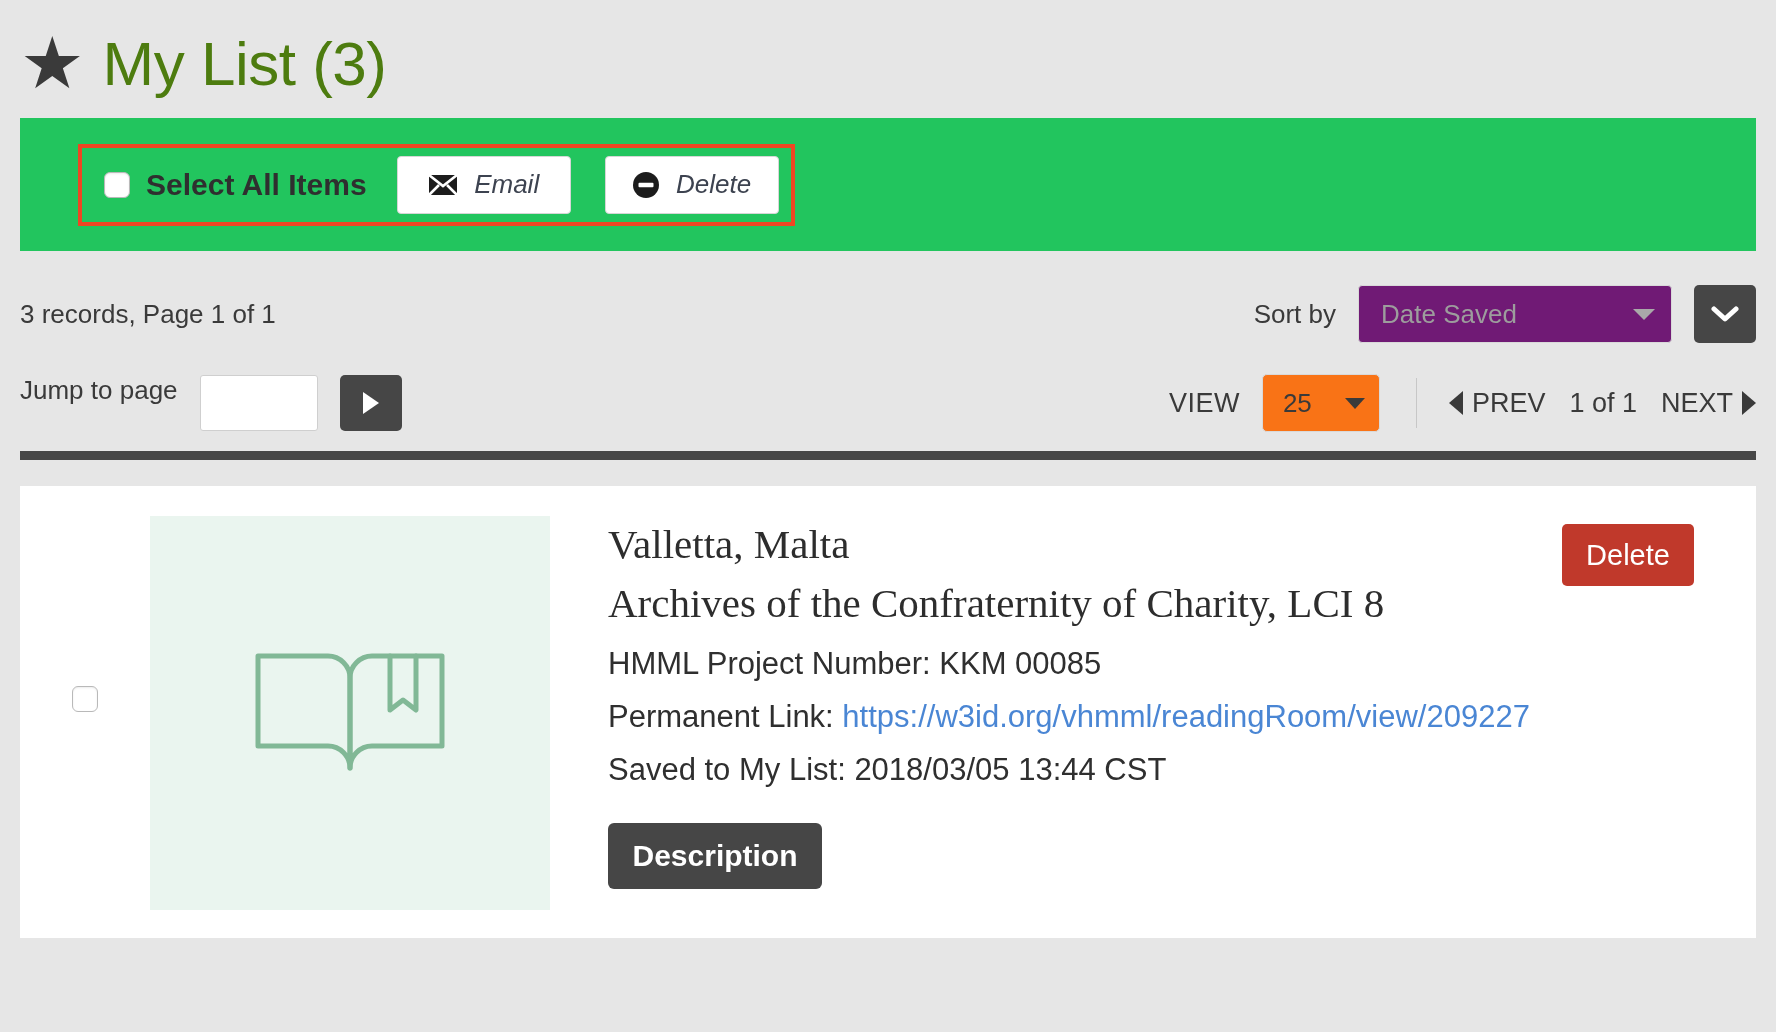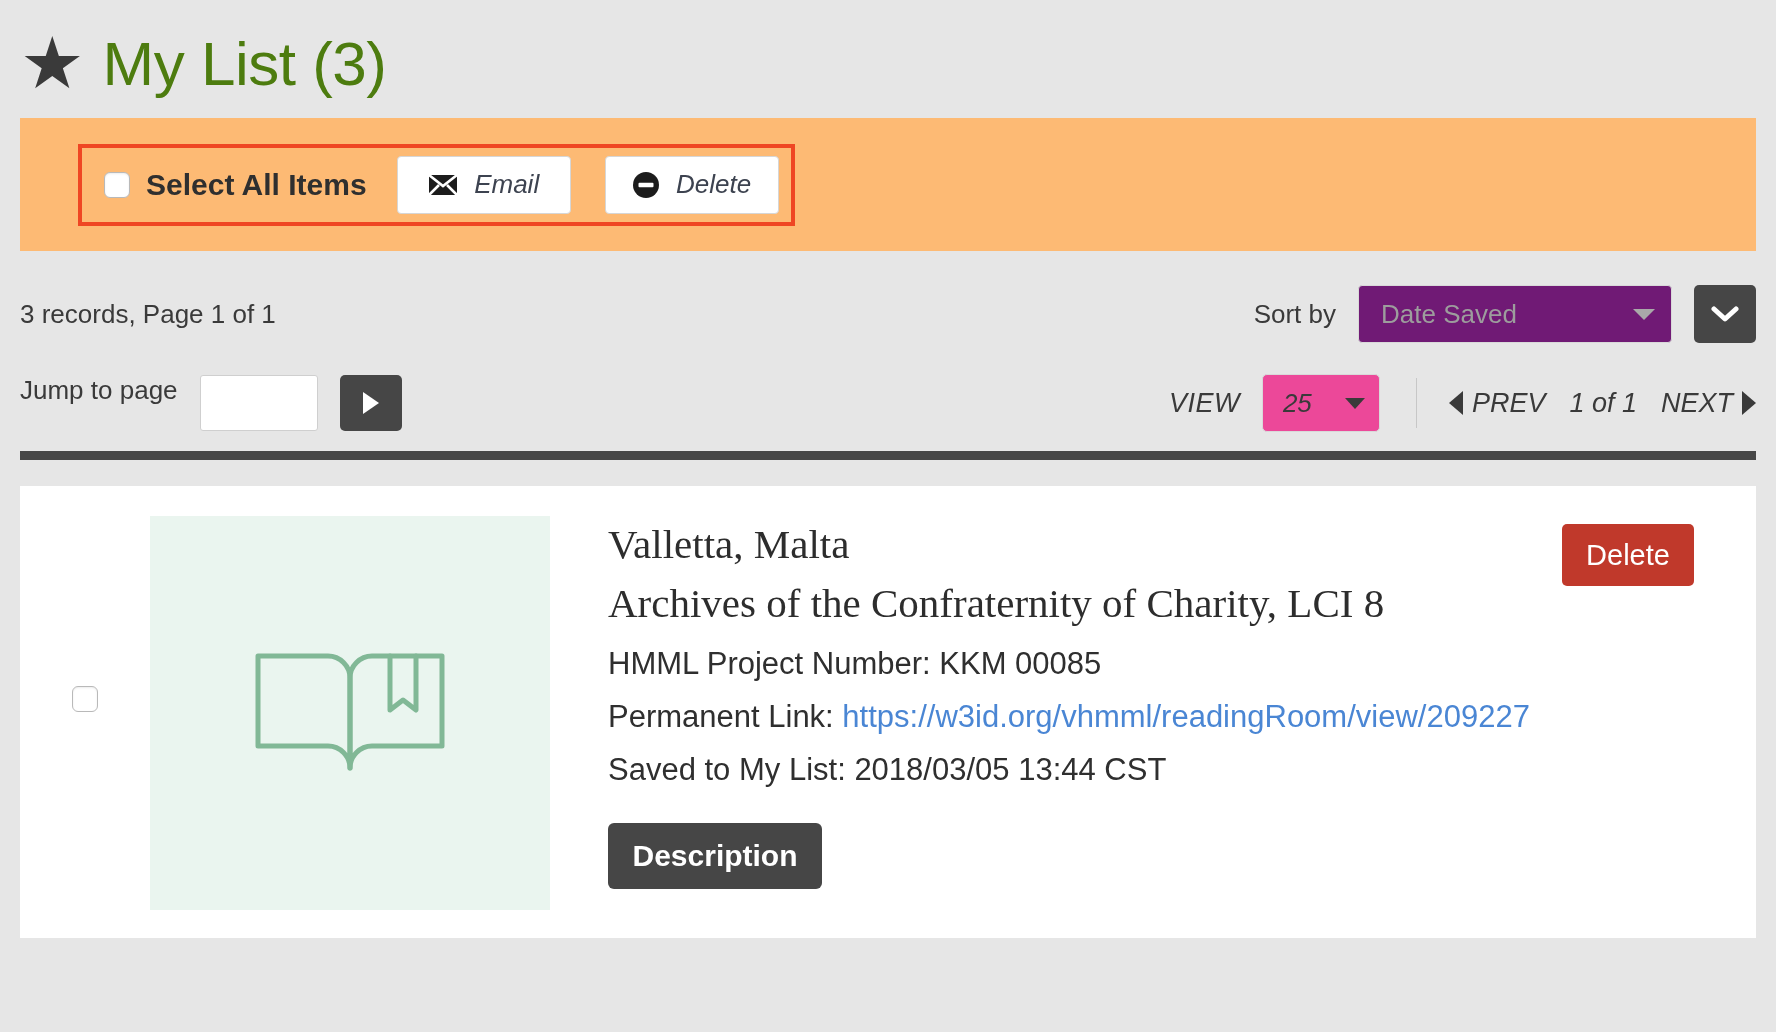"Select All Items" #toolbar-card { background: #fdba74 -> #22c55e }
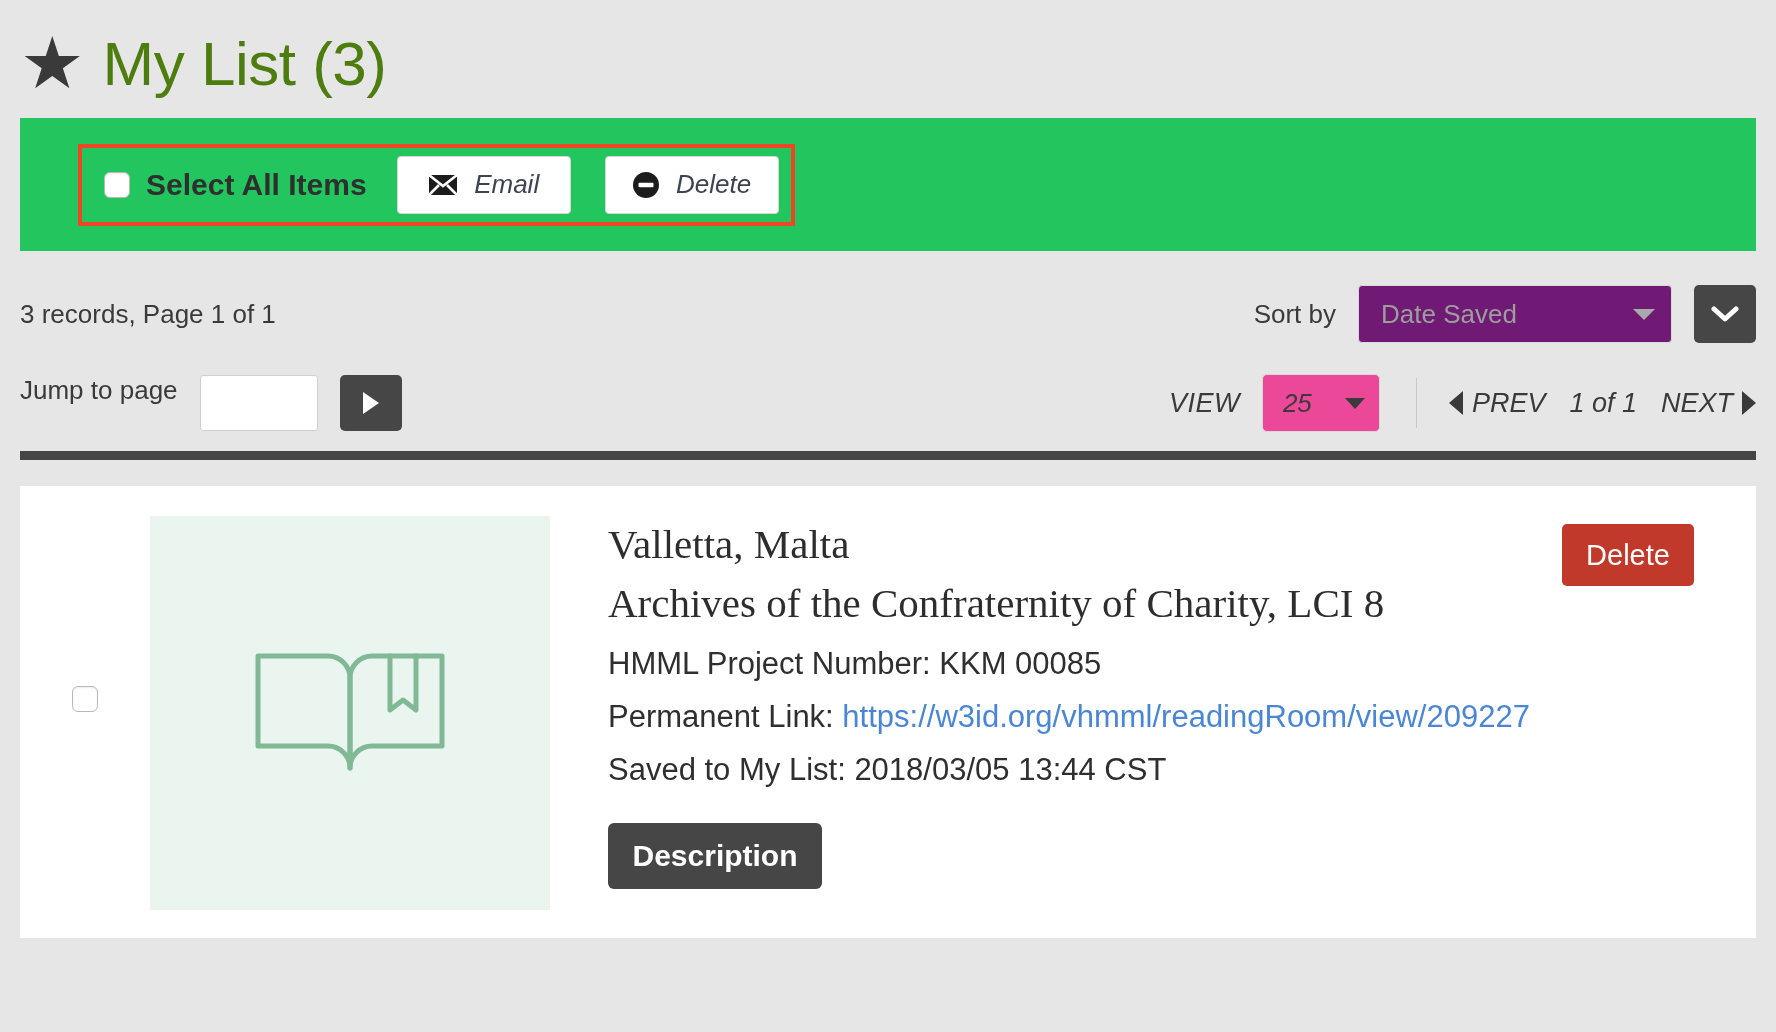"VIEW" #view-pager-group { font-style: italic -> none }
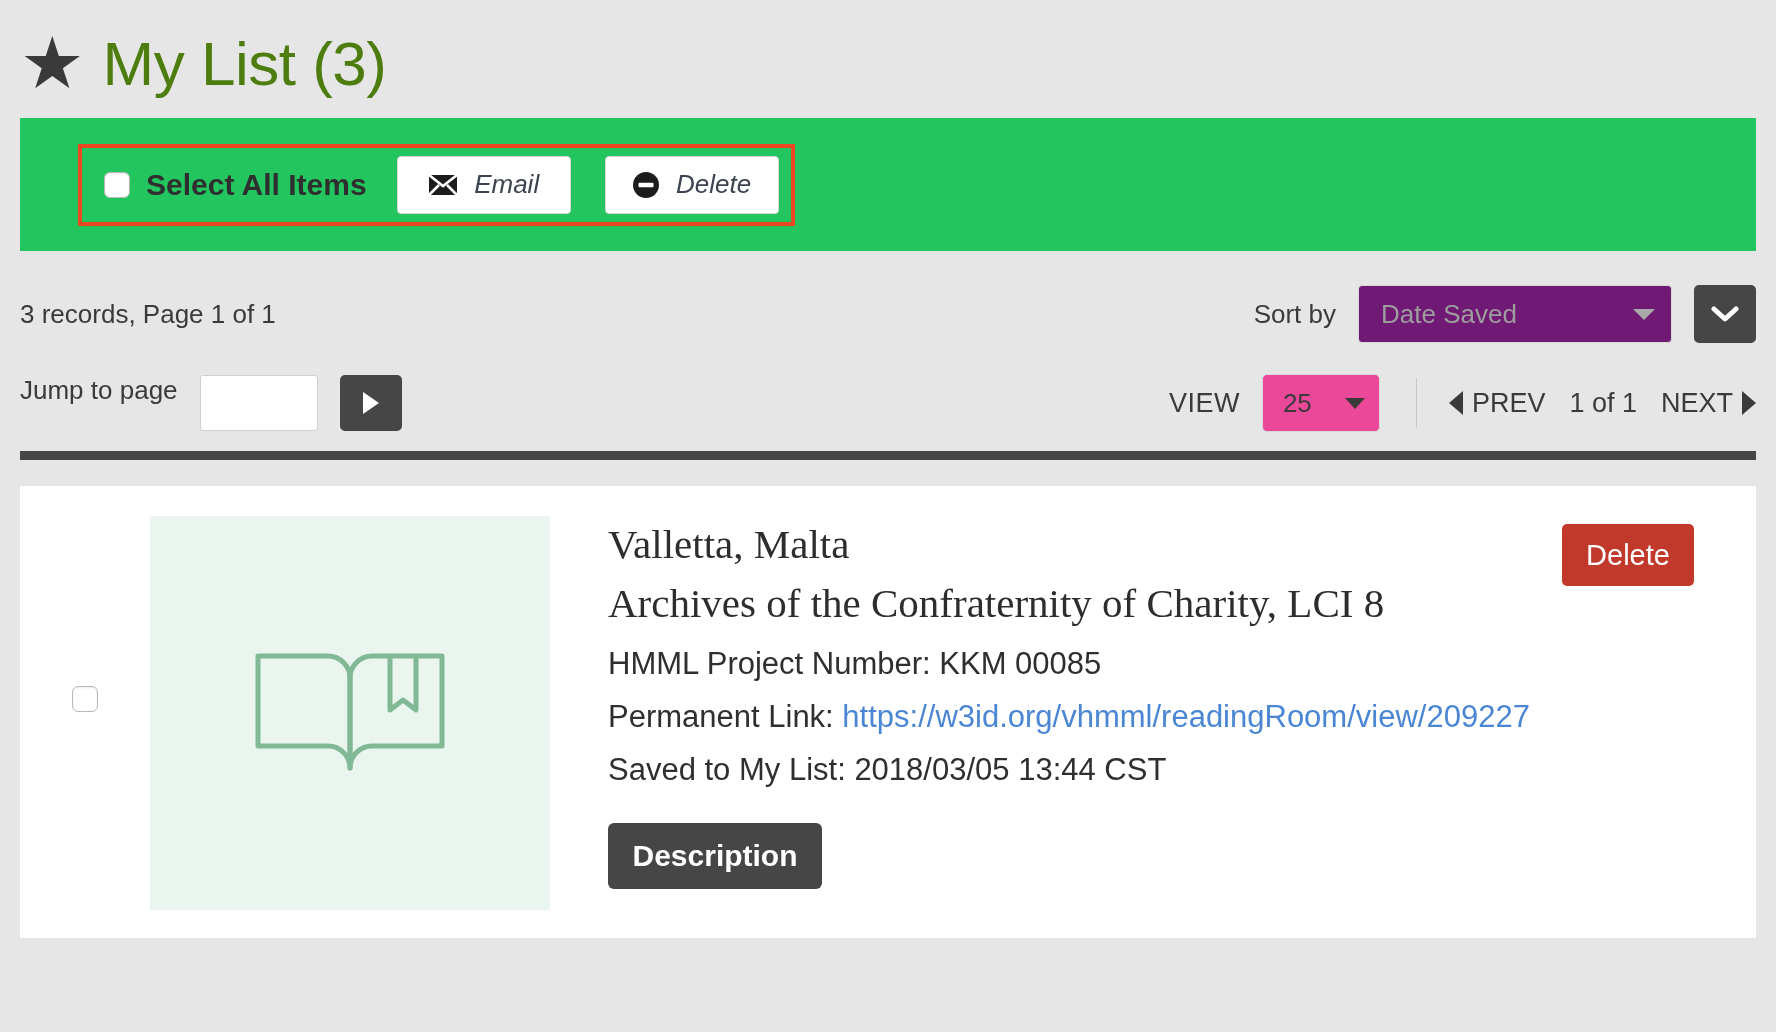"25" #view-select { background: #ec4899 -> #f97316 }
